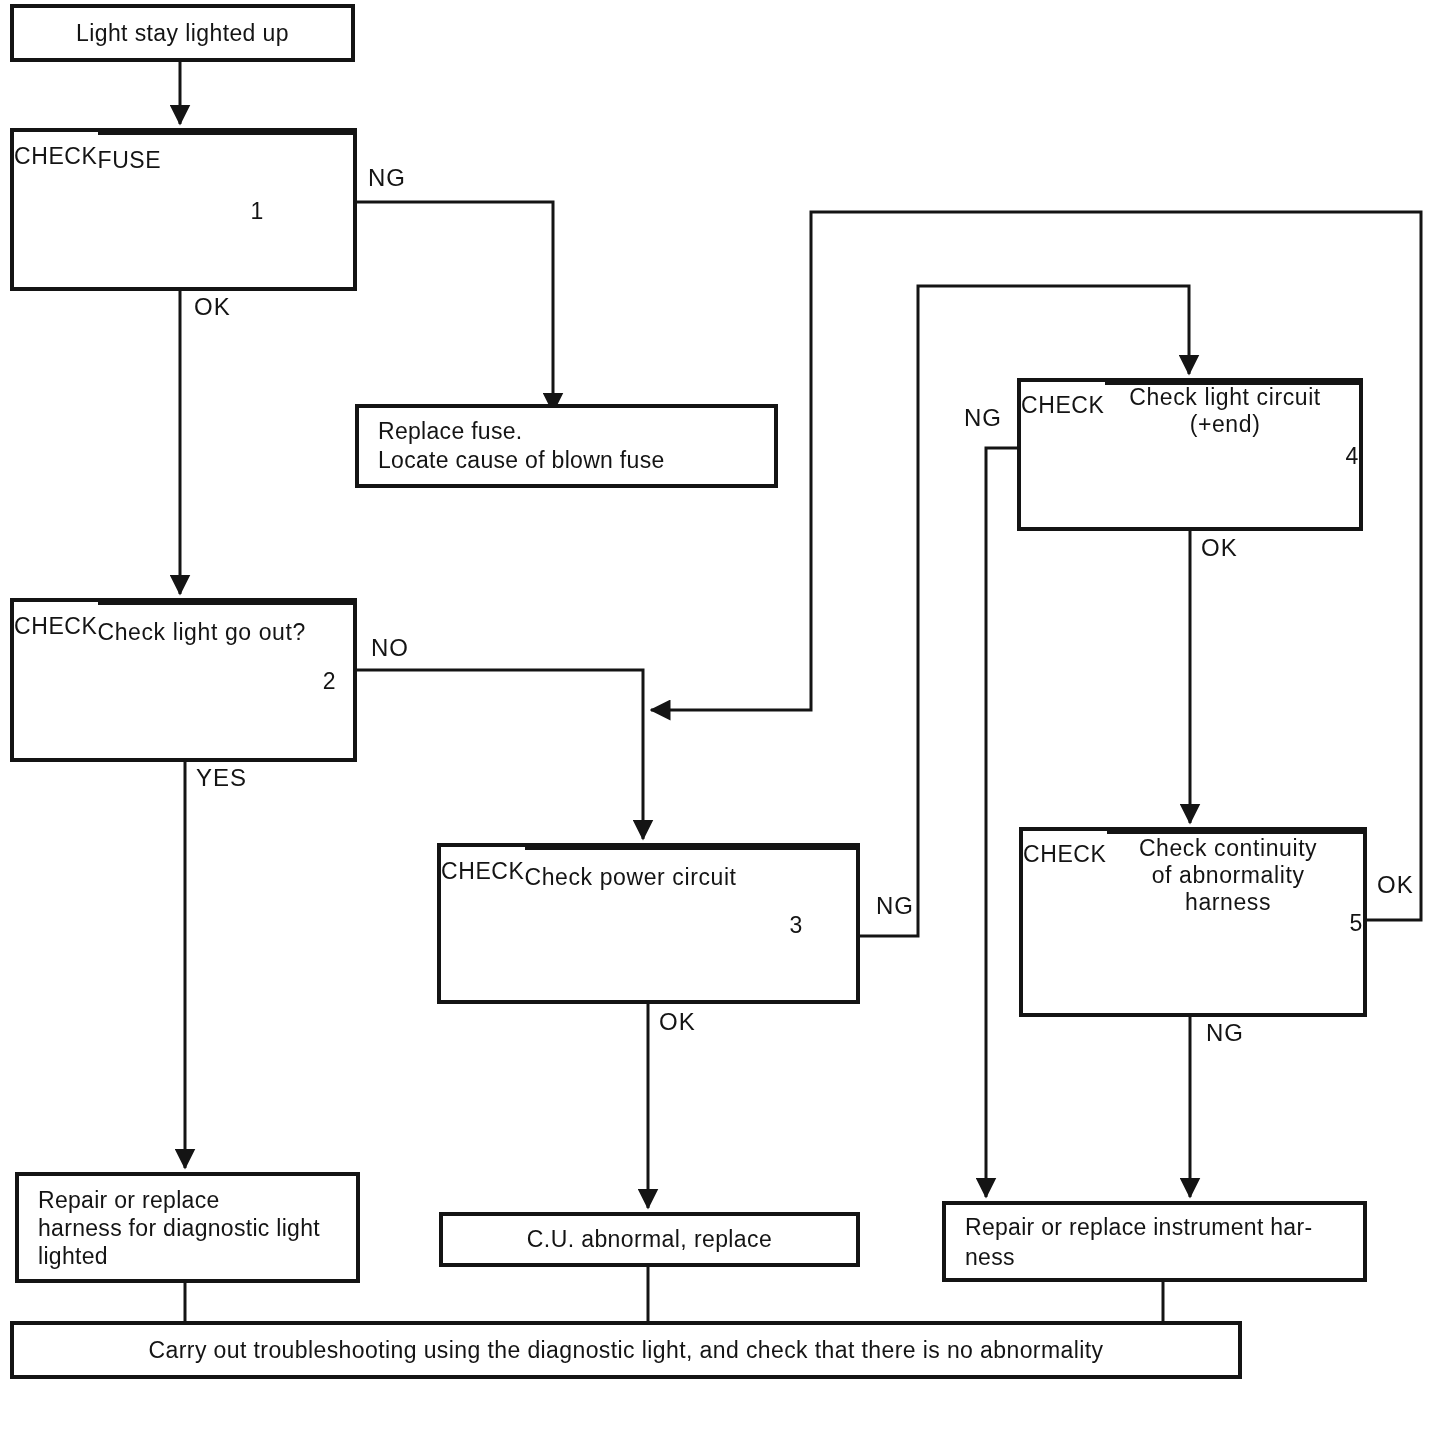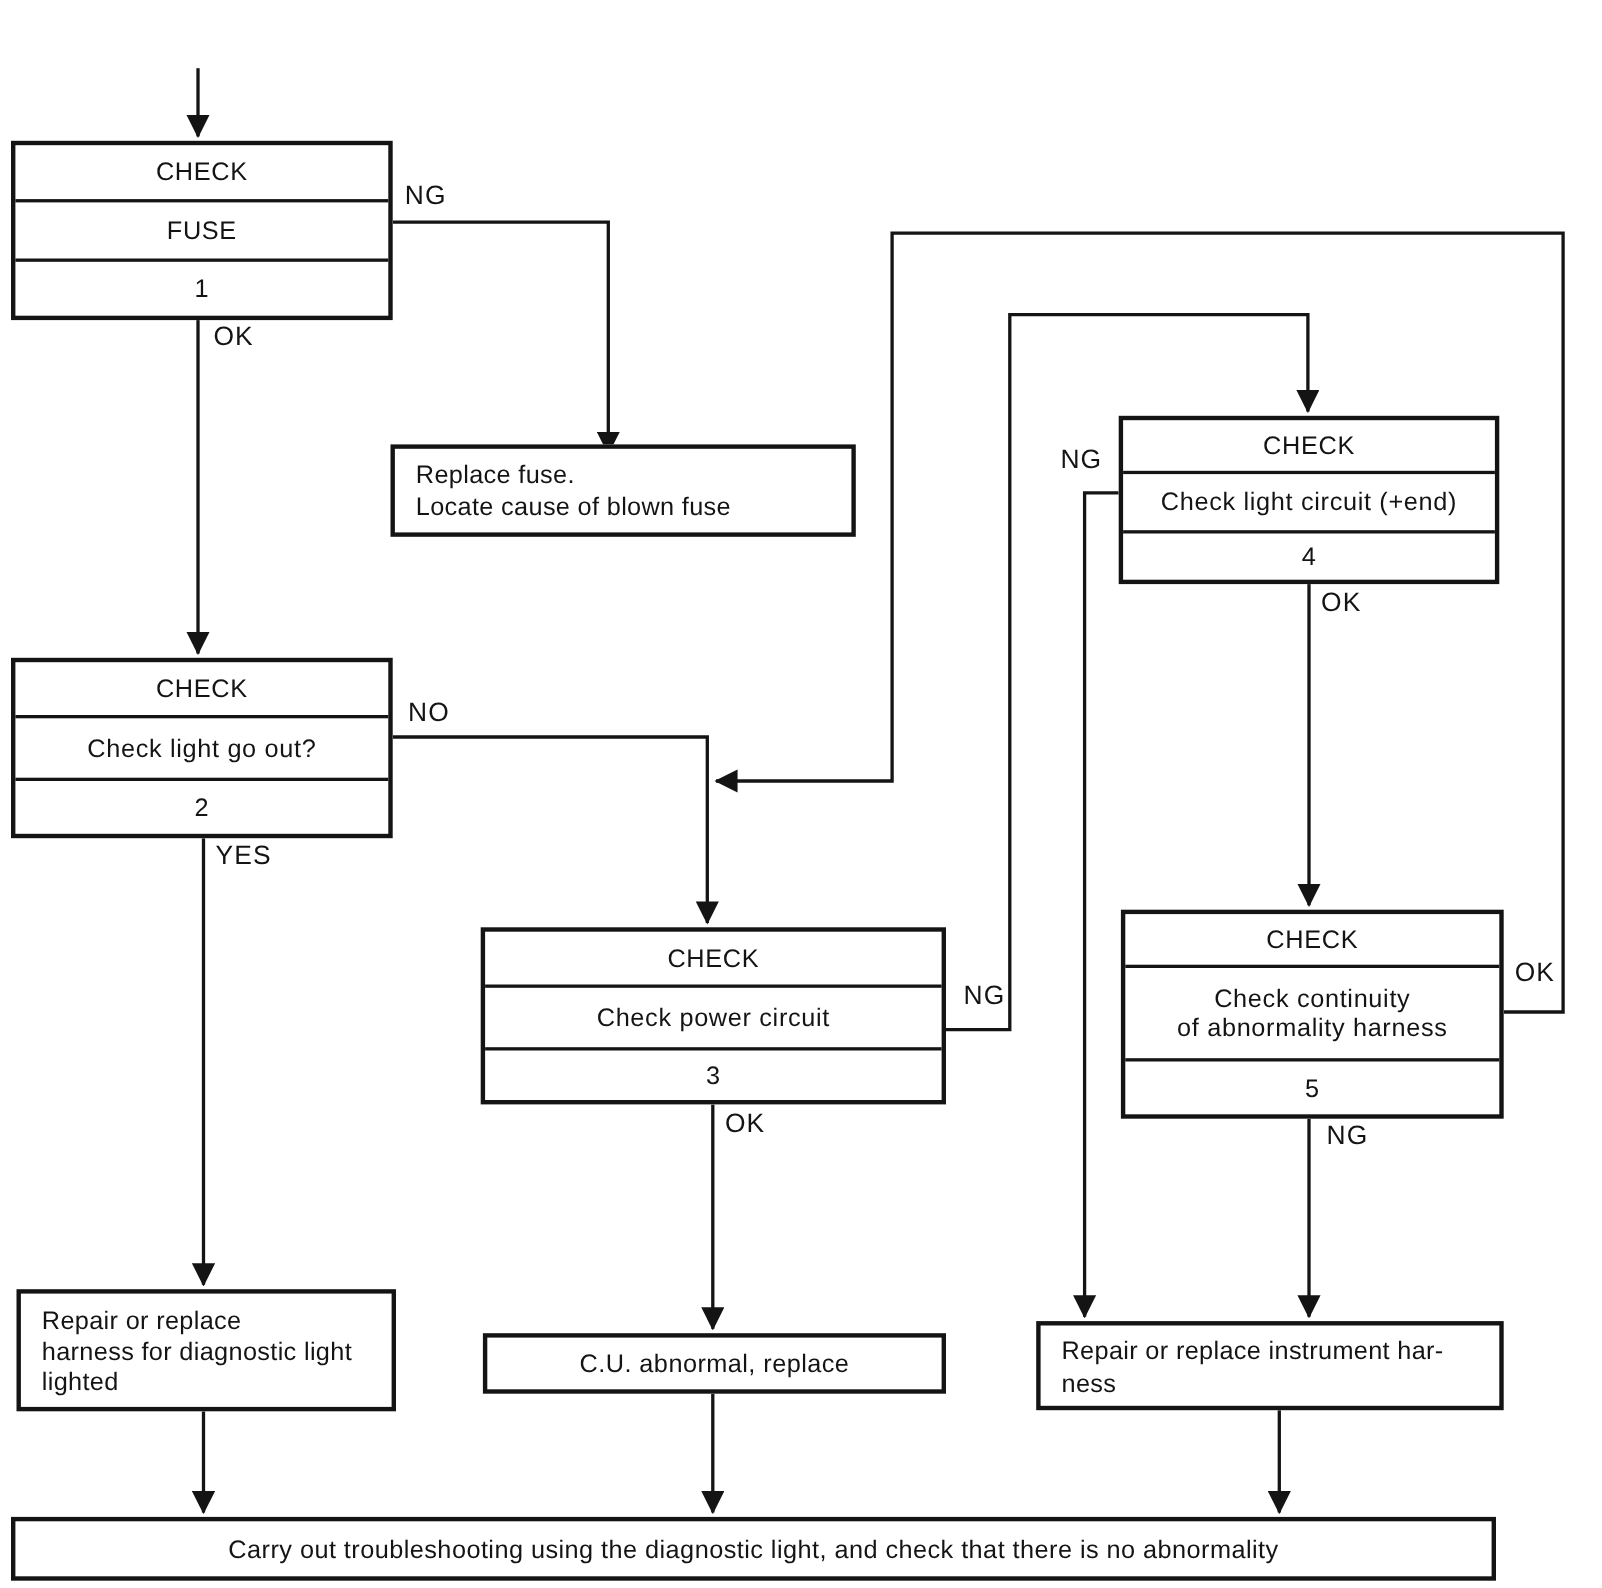"Light stay lighted up" div.flowbox { html: none -> <div> <div>Light stay lighted up</div> </div> }
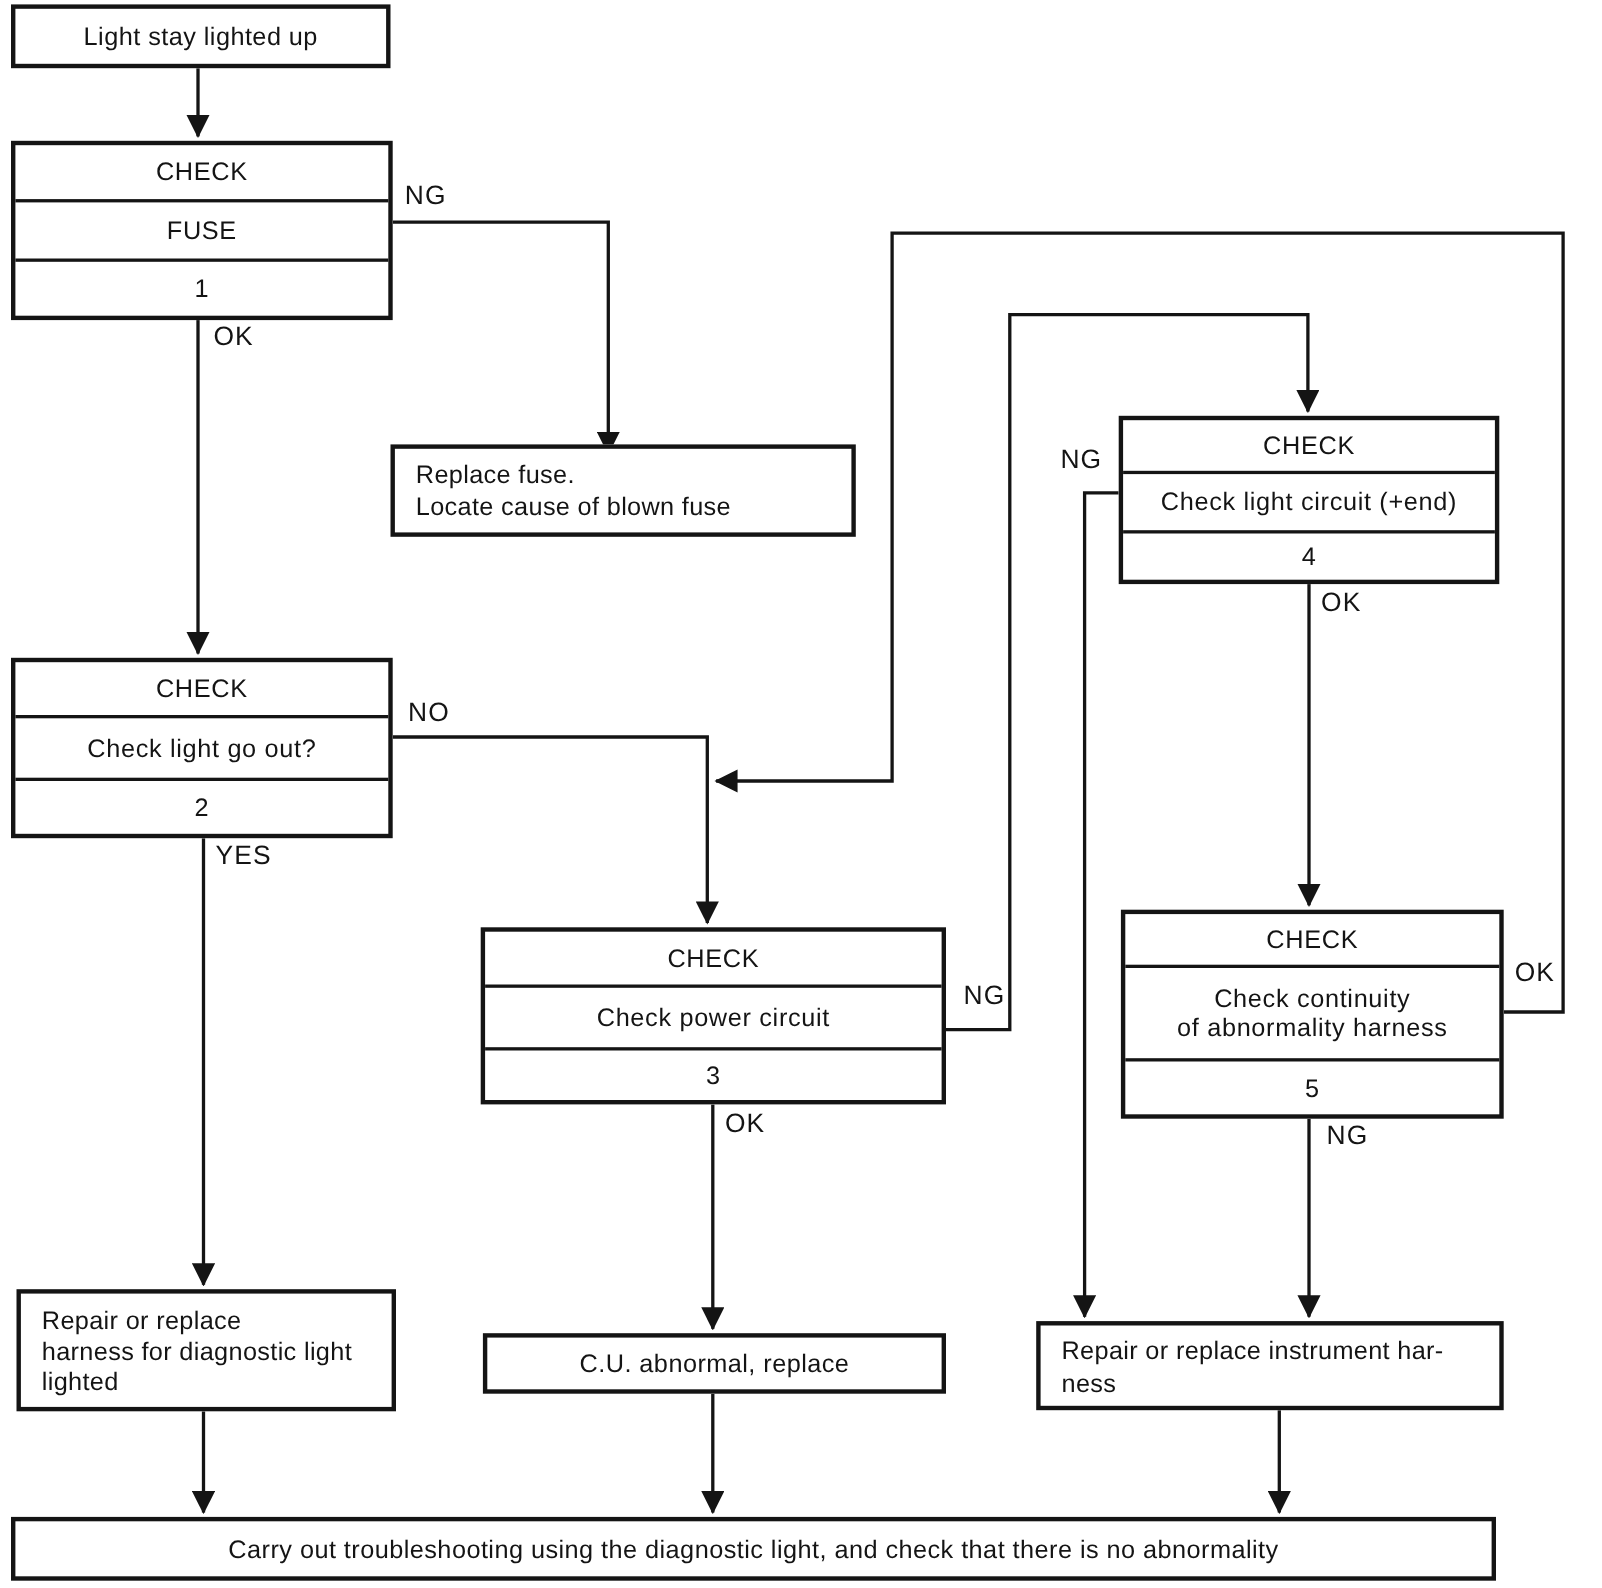"CHECK" .check { flex-direction: column -> row }
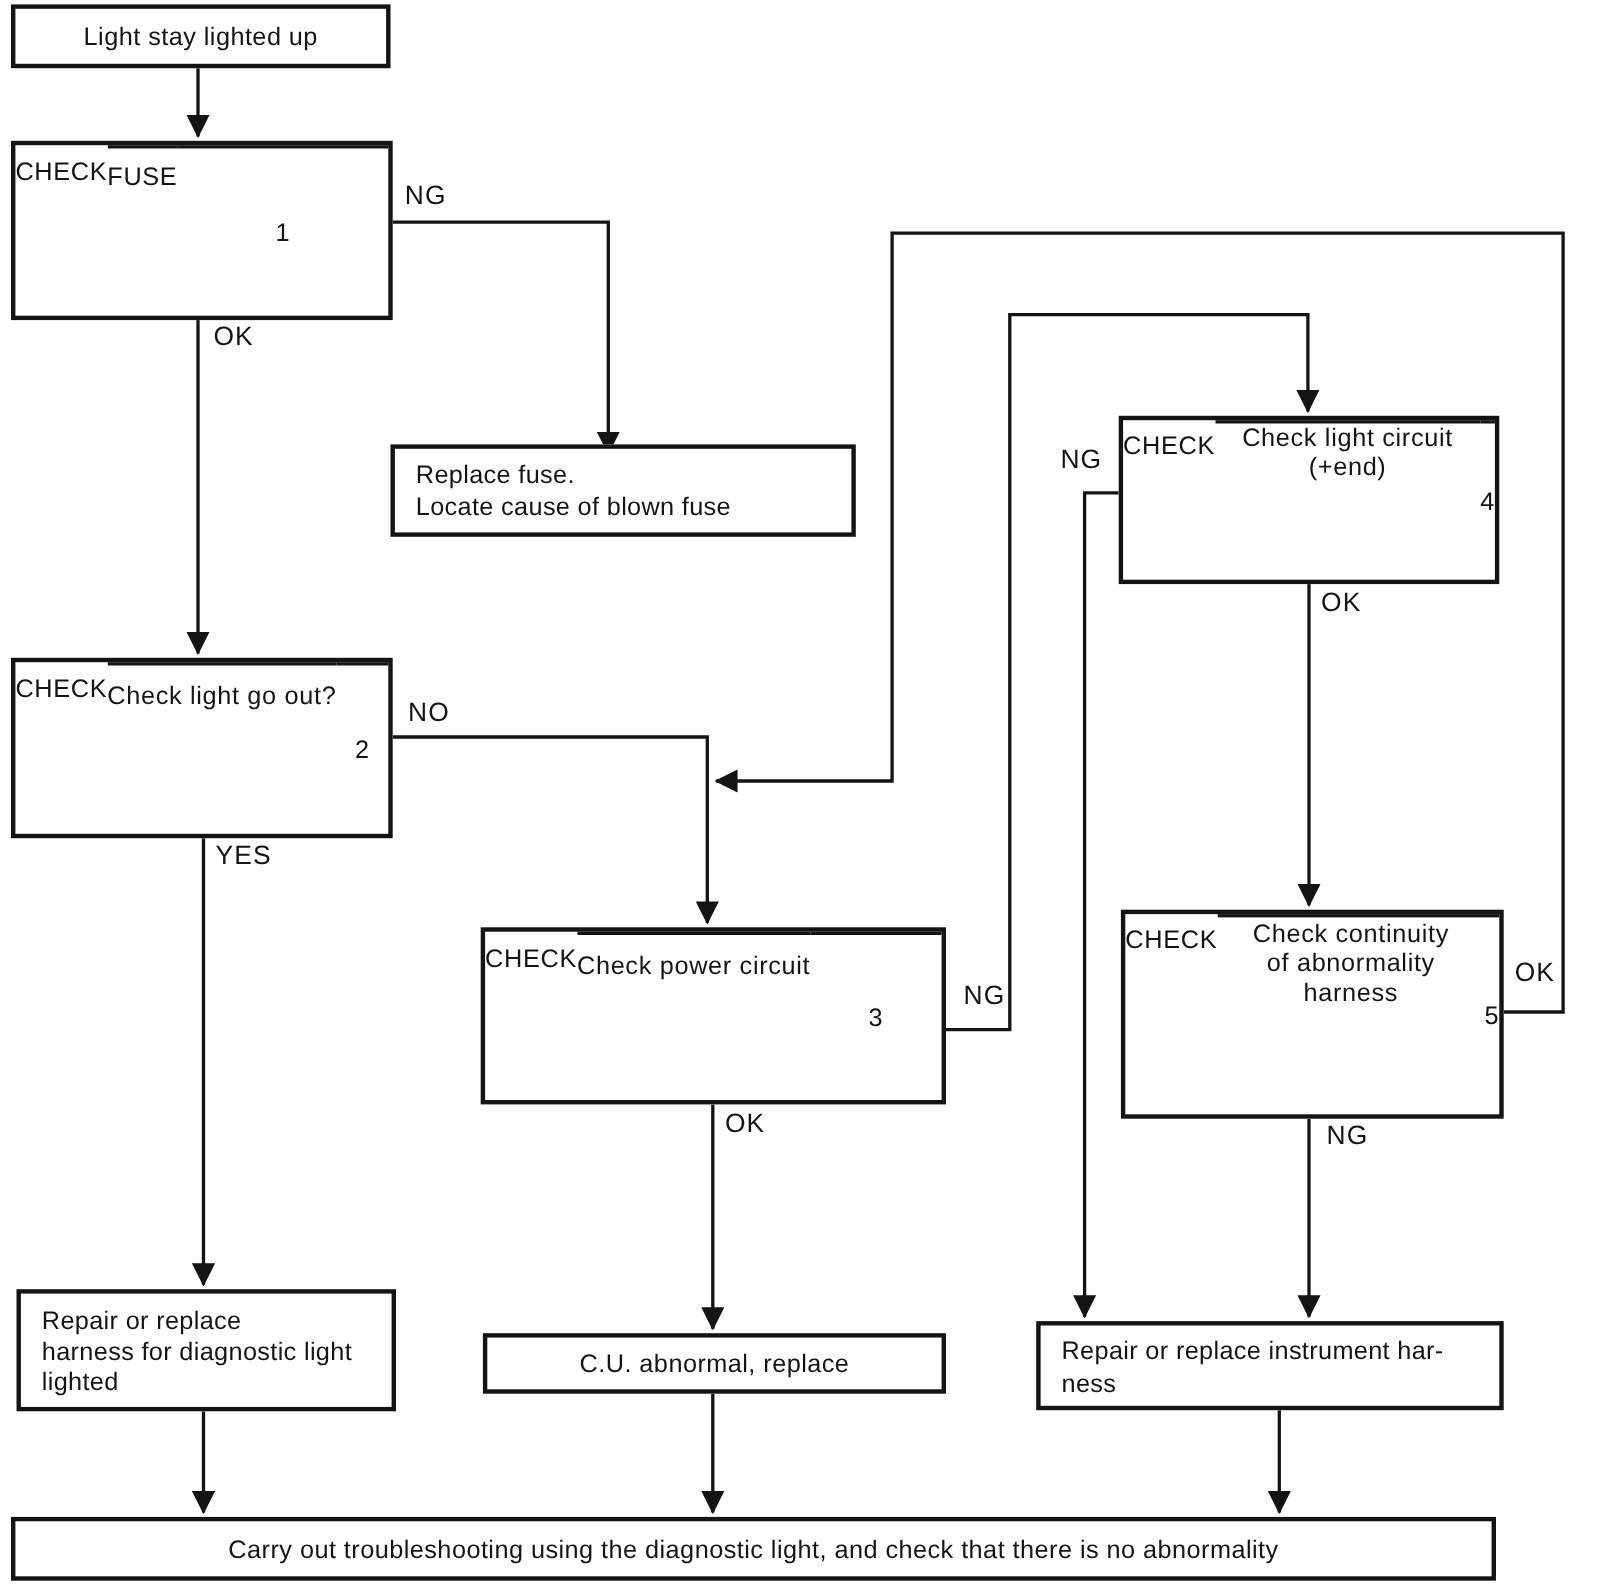"Carry out troubleshooting using the" div.flowbox { top: 1379px -> 1321px; width: 1350px -> 1232px }
